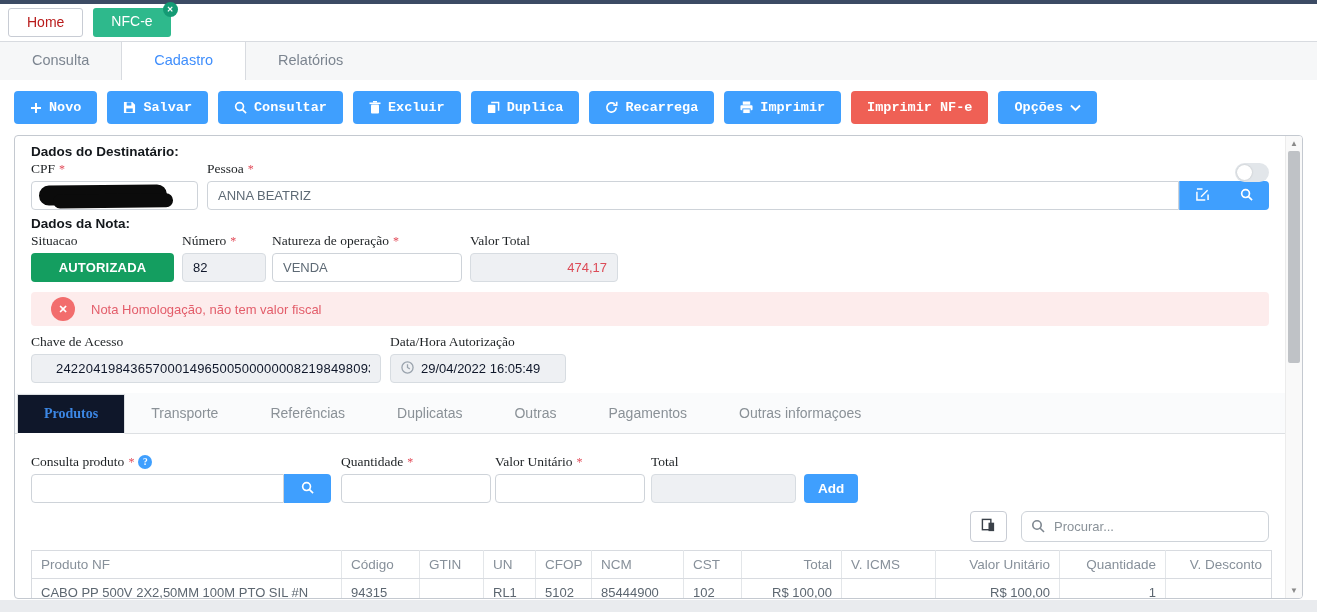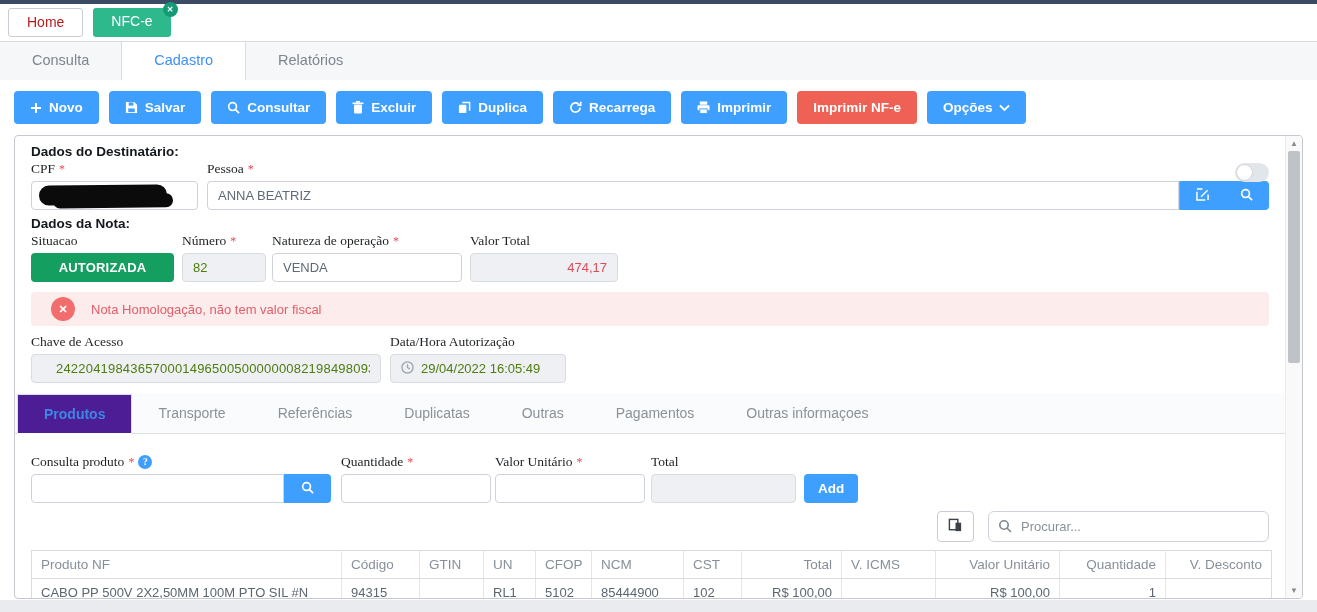"Novo" .btn { font-family: Liberation Sans, sans-serif -> Liberation Mono, monospace }
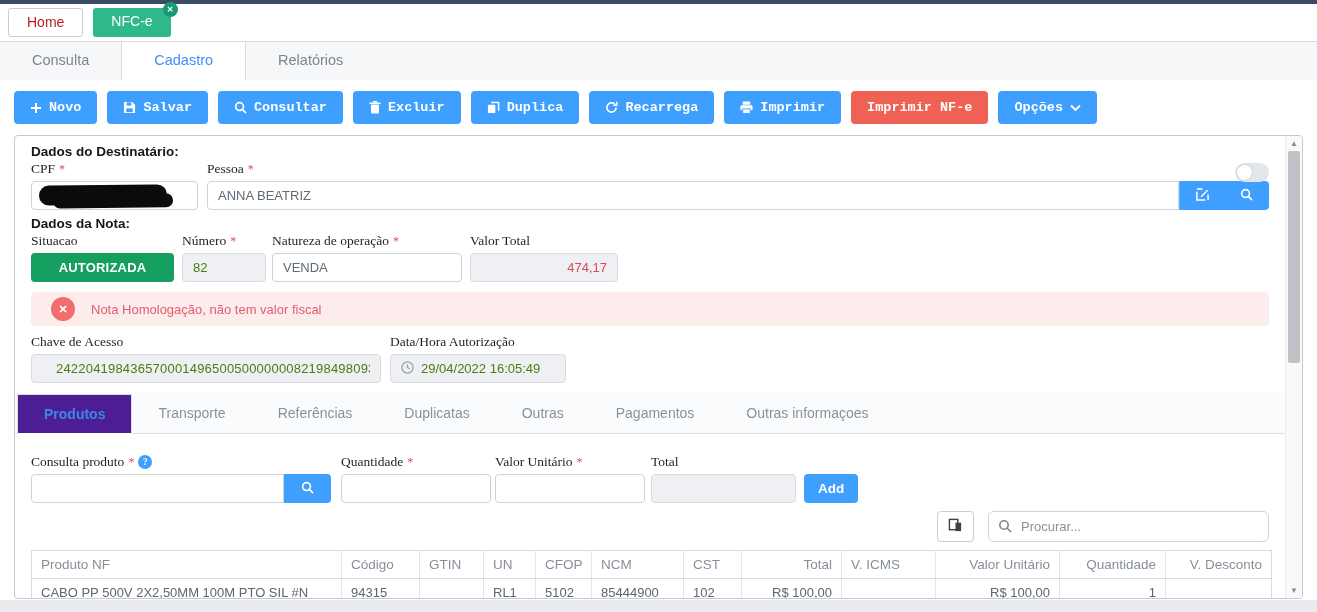"82" .inp.dis { color: #4d7c0f -> #0f172a }
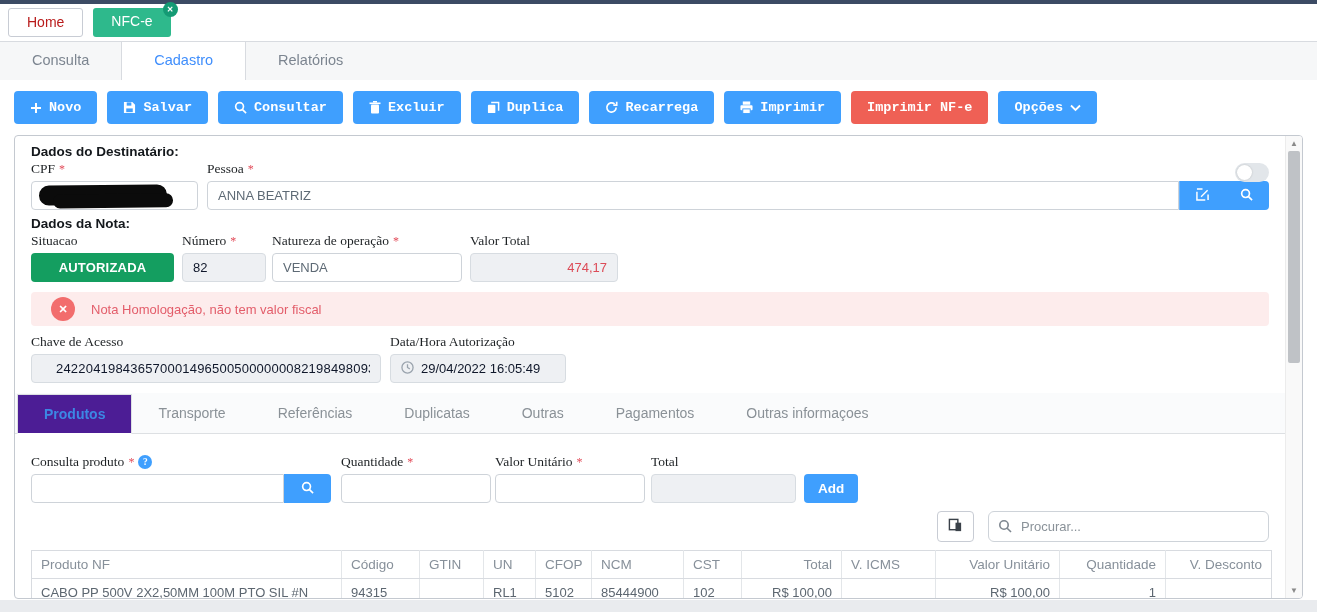"Produtos" .subtab.active { background: #4c1d95 -> #0f172a; font-family: none -> Liberation Serif, serif }
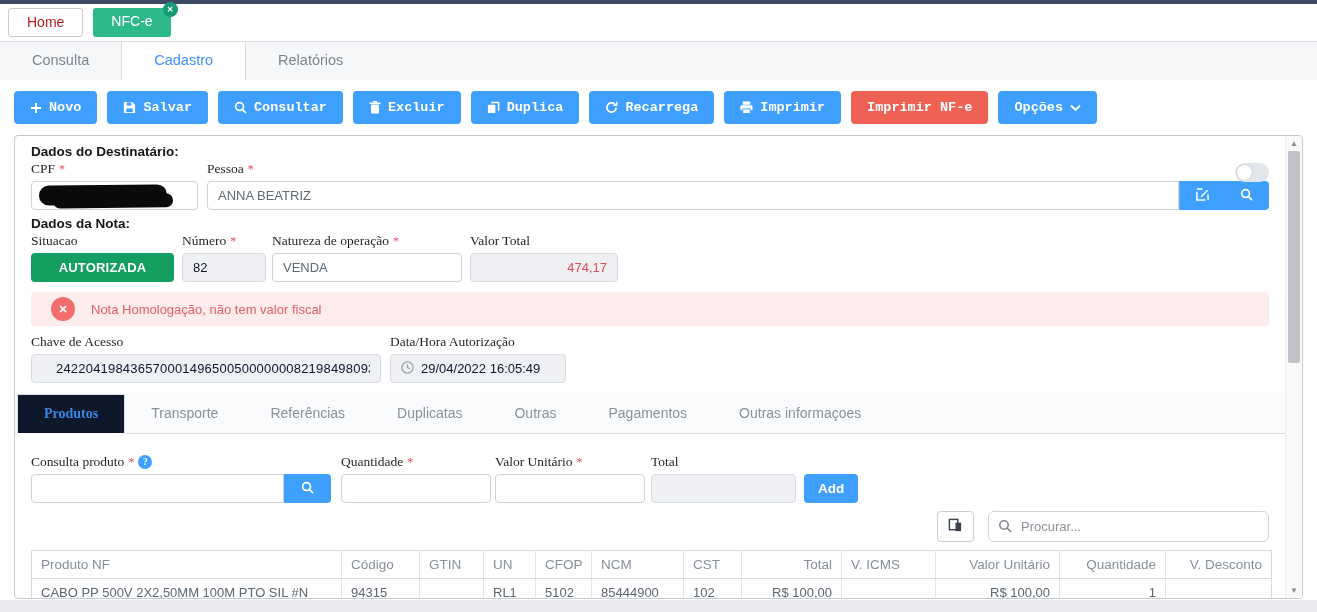"Procurar..." .search-wrap { width: 281px -> 248px }
